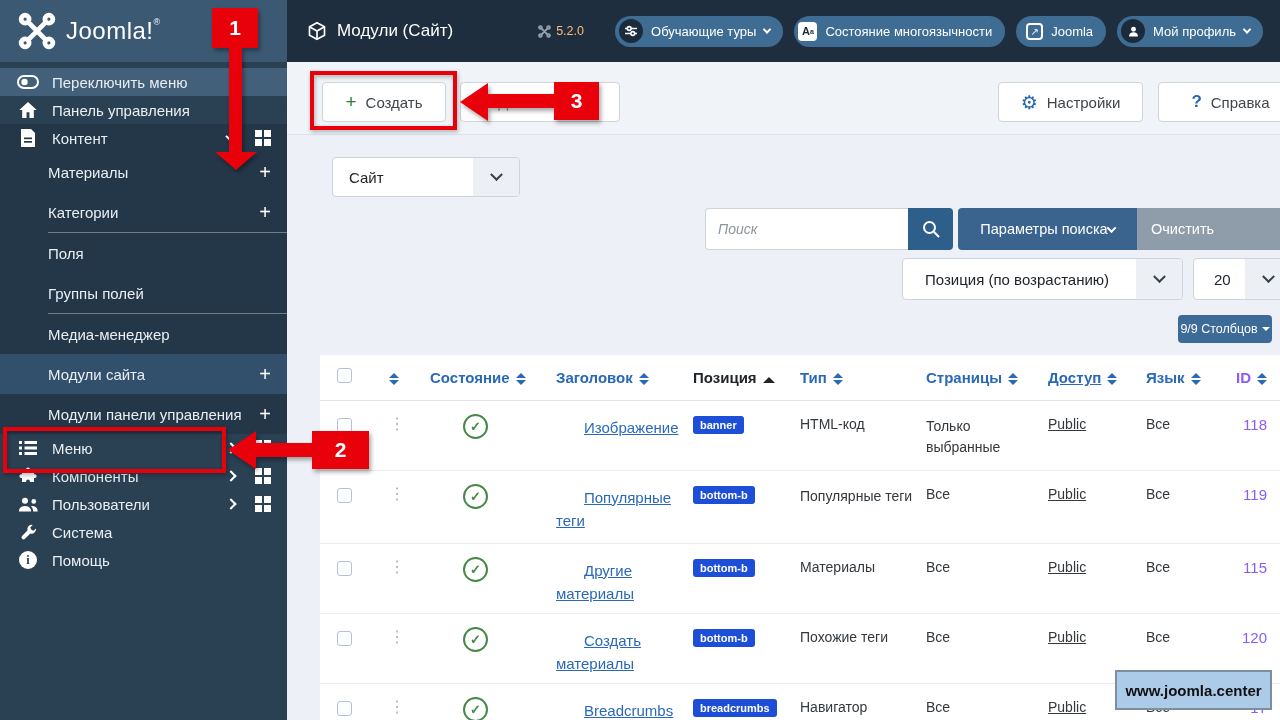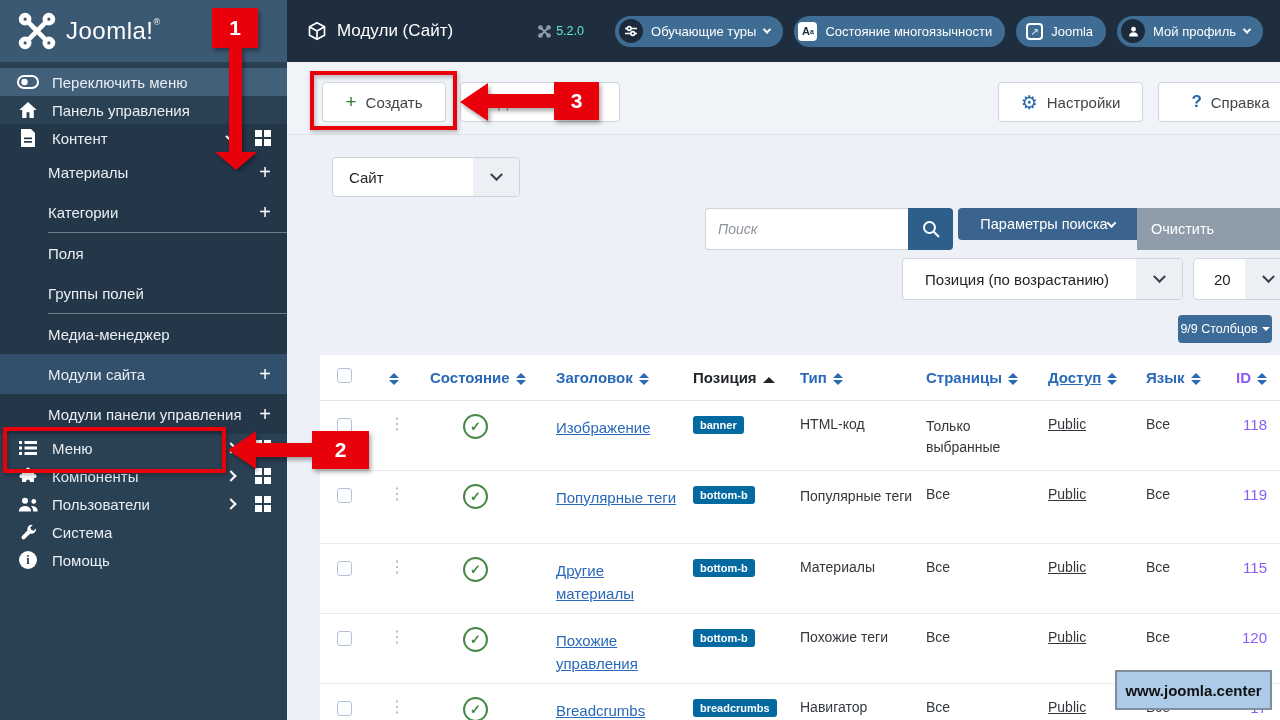"5.2.0" .version { color: #5eead4 -> #fdba74 }
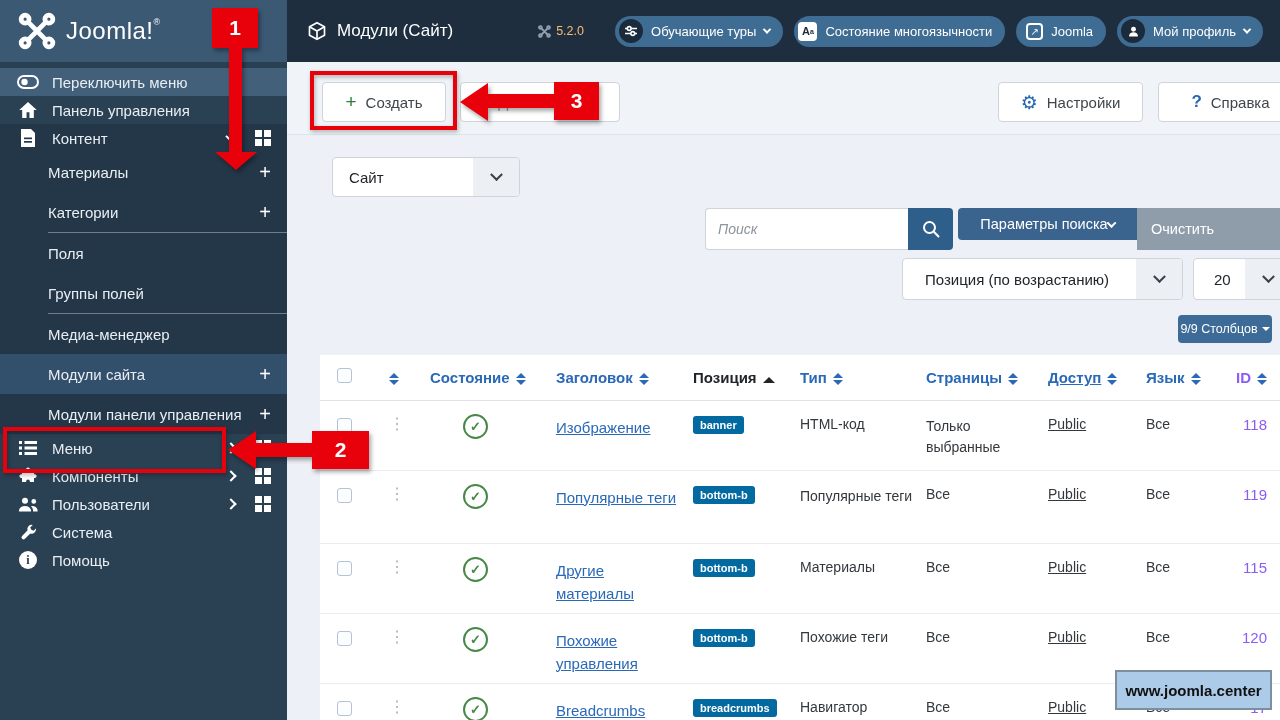"Параметры поиска" .btn-search-opts { height: 32px -> 42px }
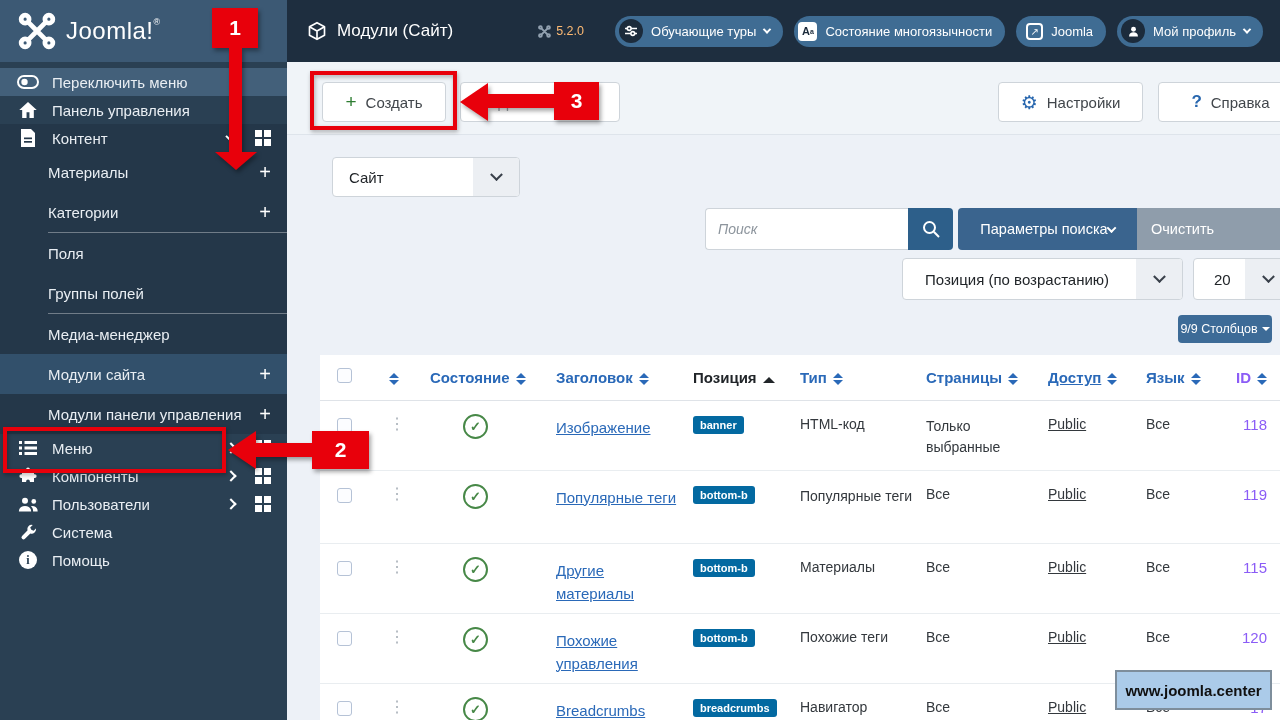"Изображение" a.mod-link { margin-left: none -> 28px }
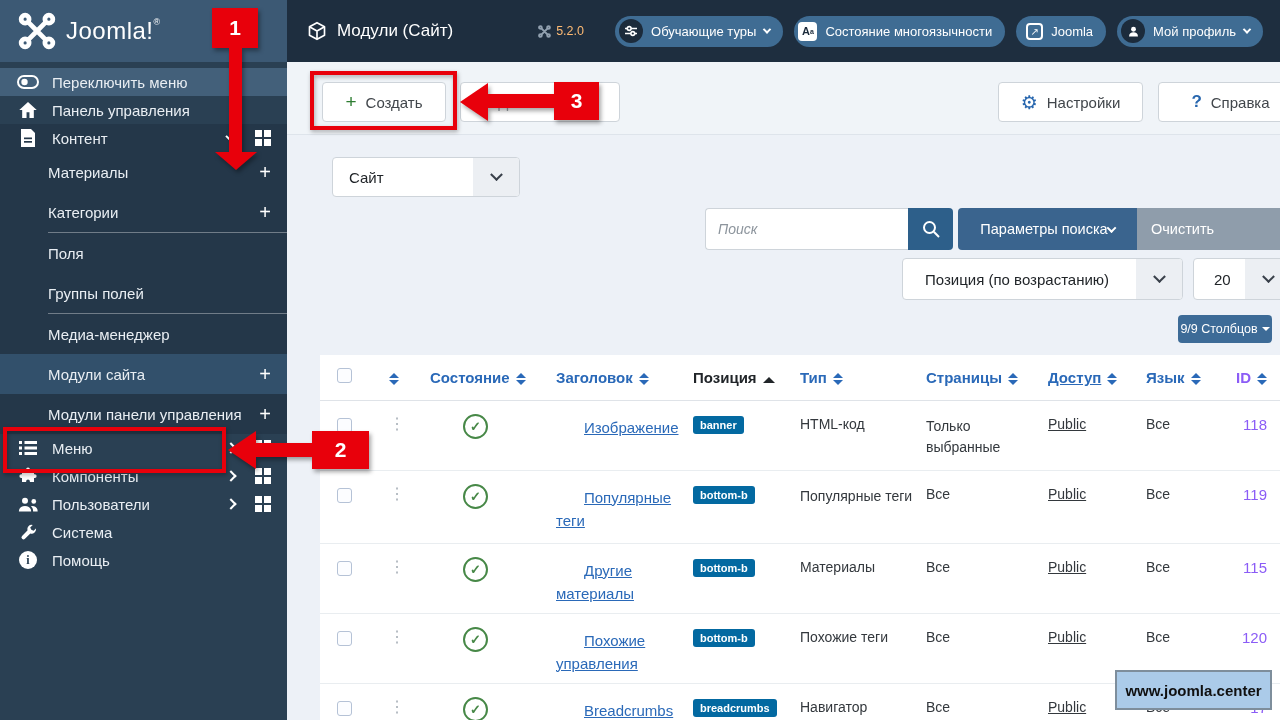"banner" .badge { background: #0369a1 -> #1d4ed8 }
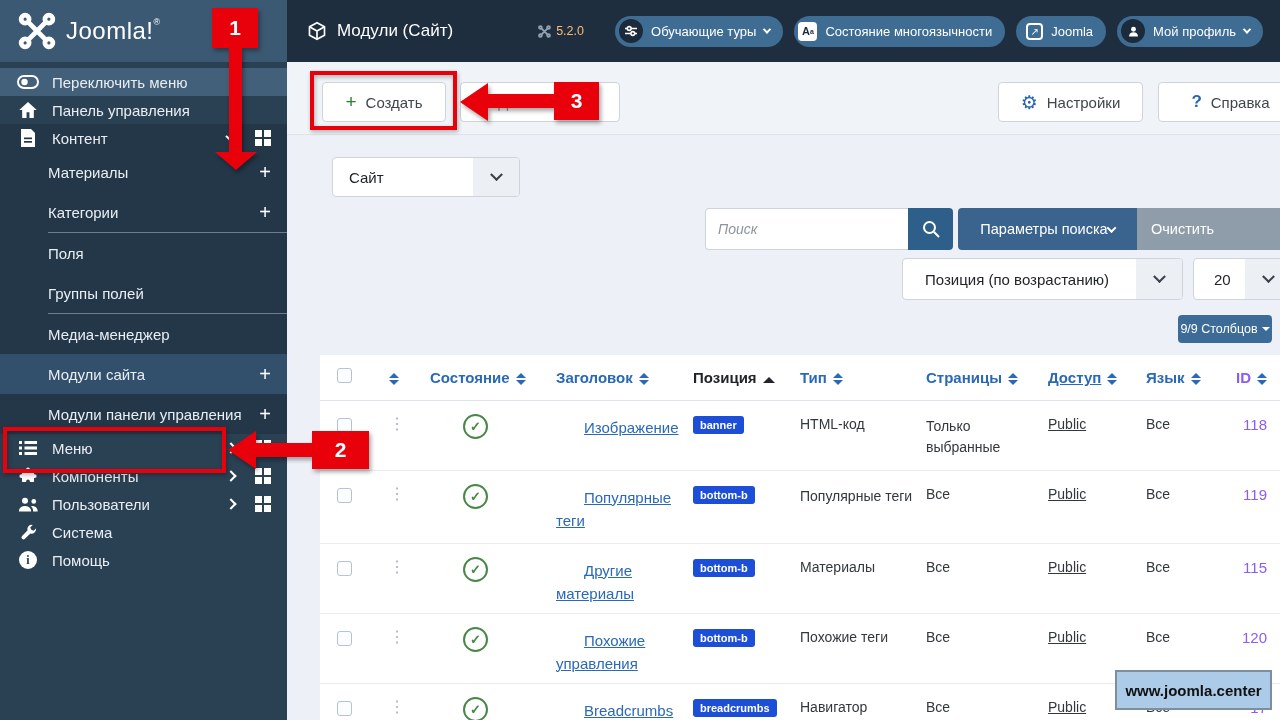"Похожие управления" a.mod-link { text: Похожие управления -> Создать материалы }
